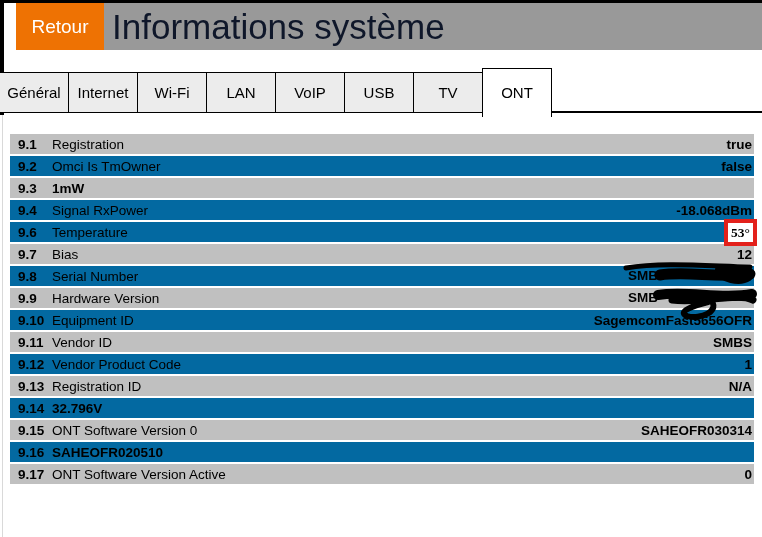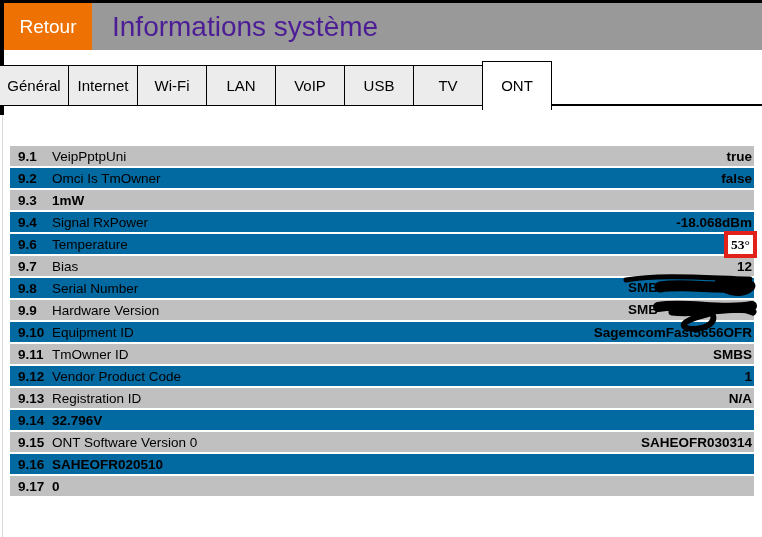"Retour" .header { left: 4px -> 16px }
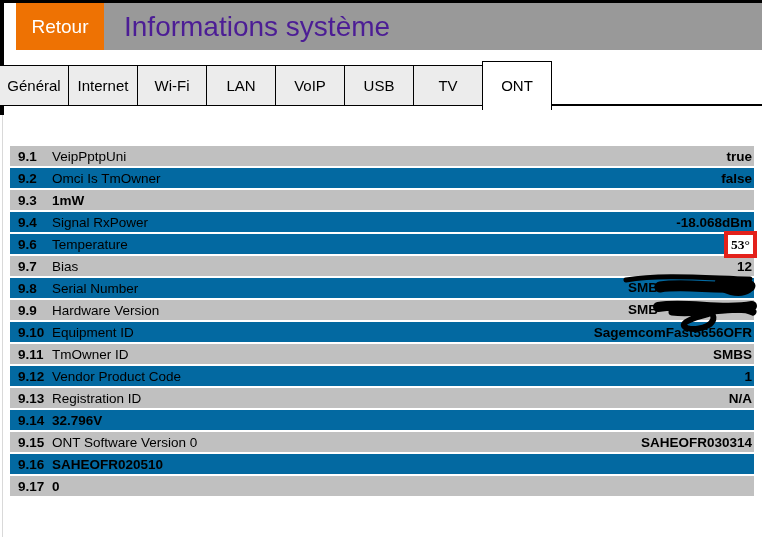"Informations système" .title-bar { color: #4c1d95 -> #0f172a; font-size: 28px -> 35px; padding-left: 20px -> 8px }
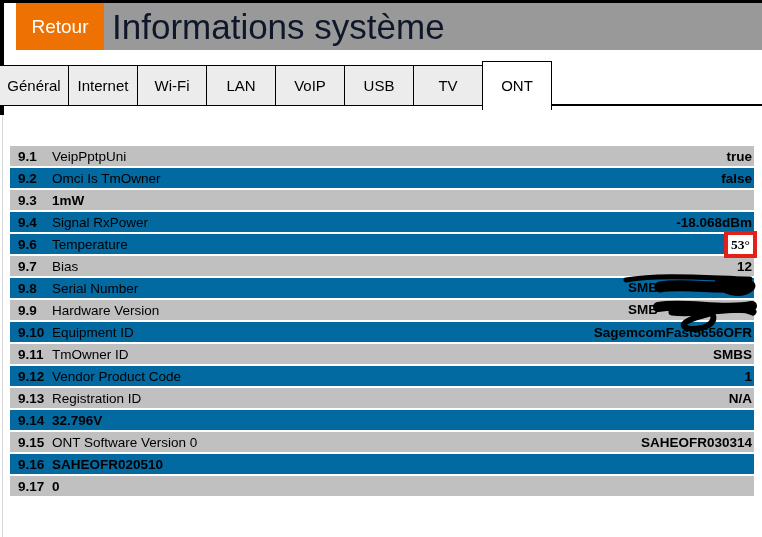"Général Internet Wi-Fi LAN VoIP" .tabs { top: 65px -> 72px }
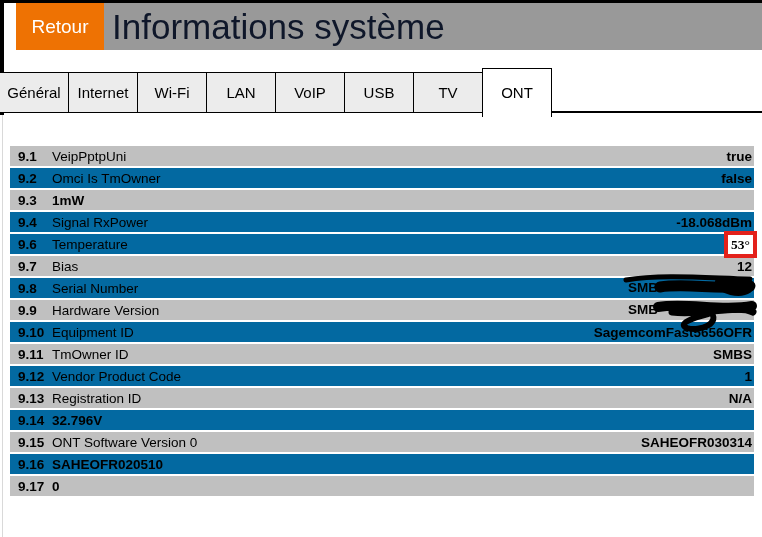"9.1" .table { top: 146px -> 134px }
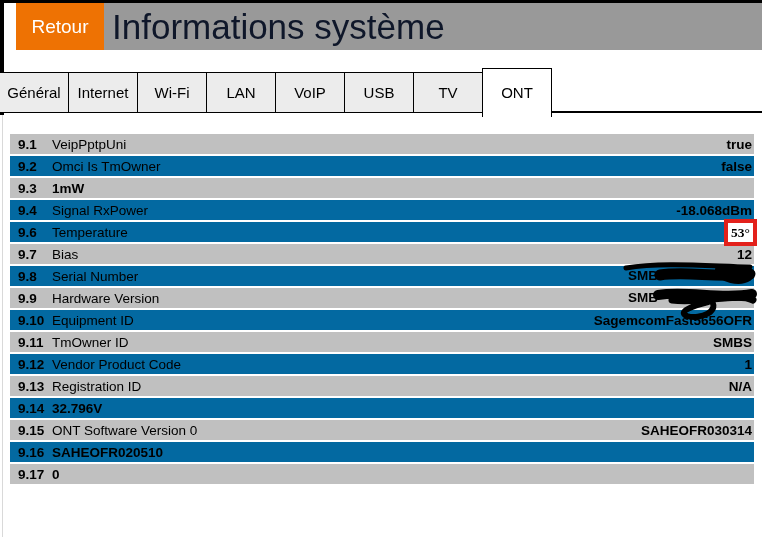"VeipPptpUni" span.cell-label { text: VeipPptpUni -> Registration }
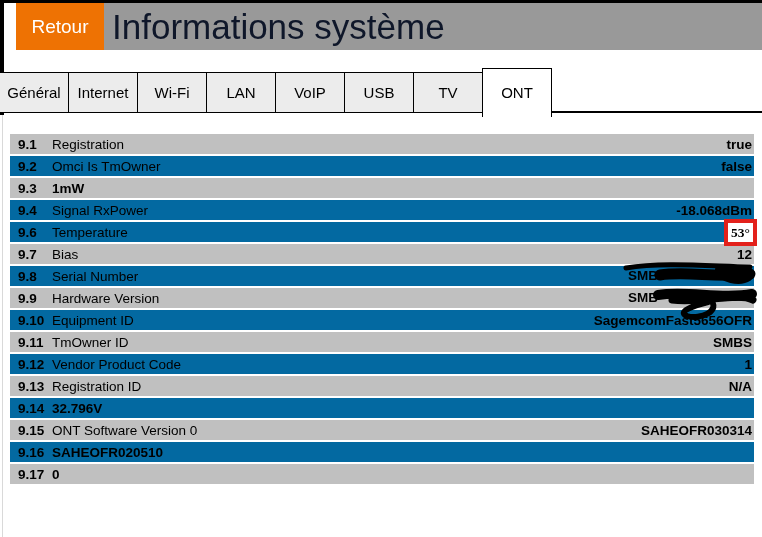"TmOwner ID" span.cell-label { text: TmOwner -> Vendor }
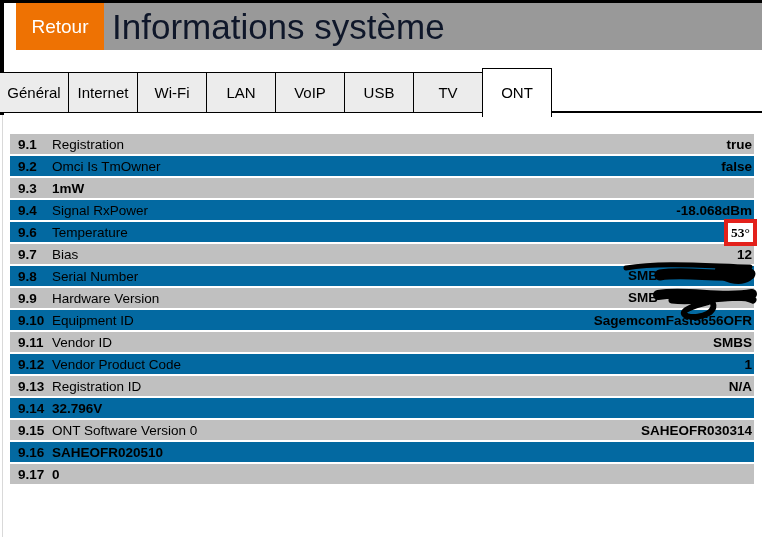"ONT Software Version Active" span.cell-label { html: none -> <span>ONT Software Version Active</span> }
